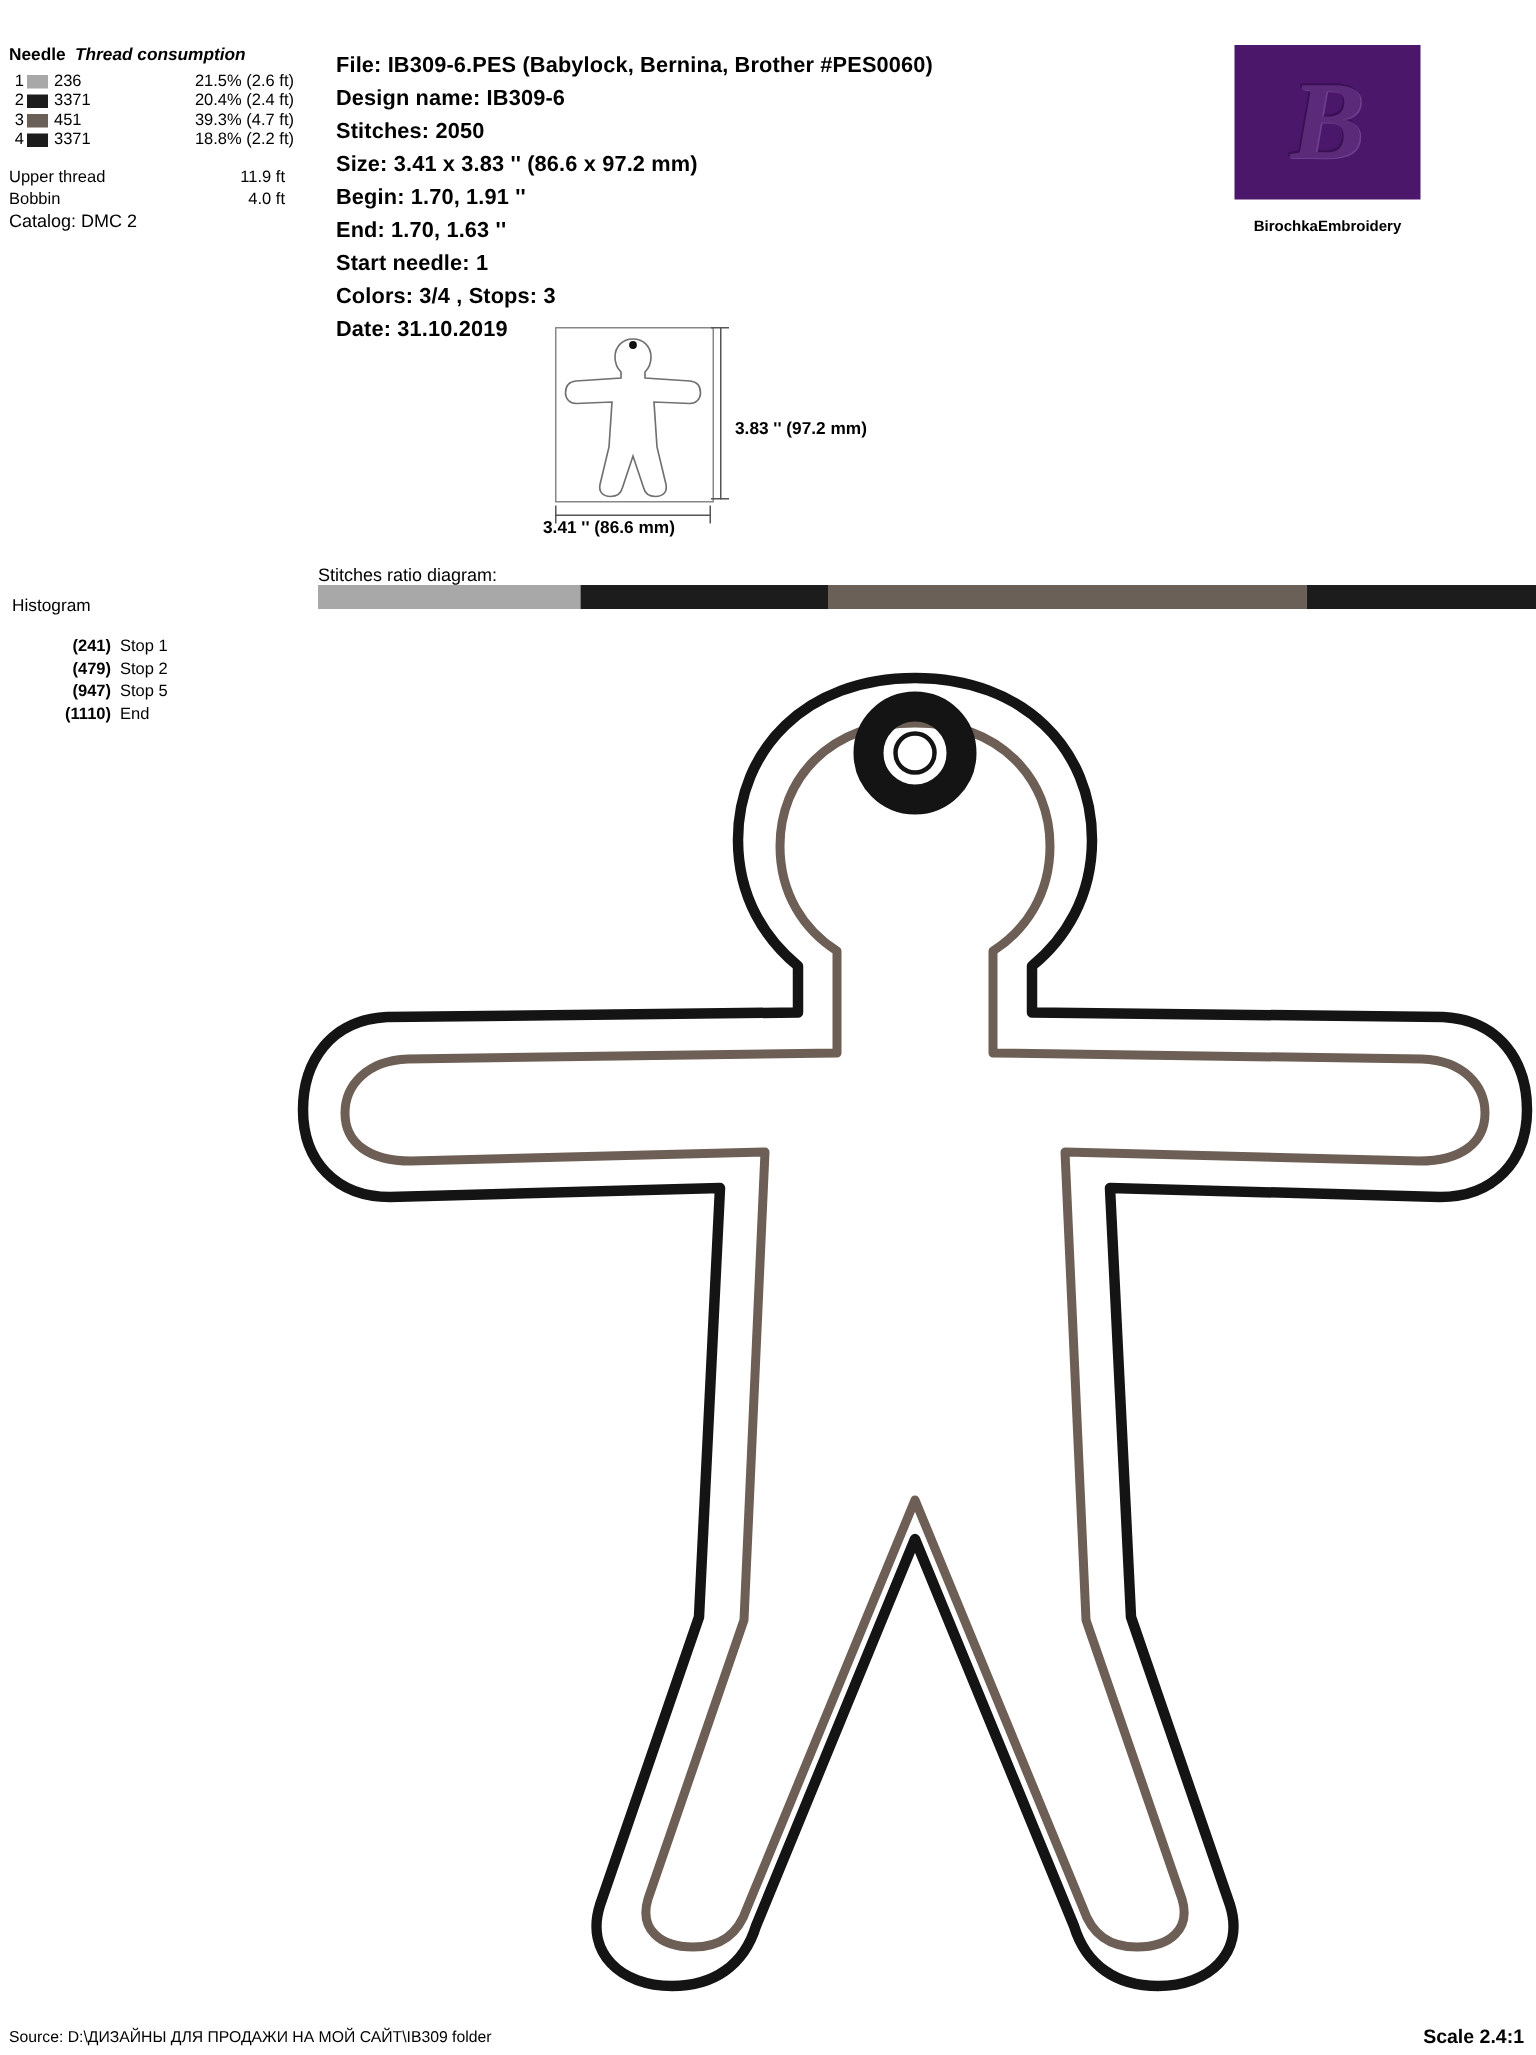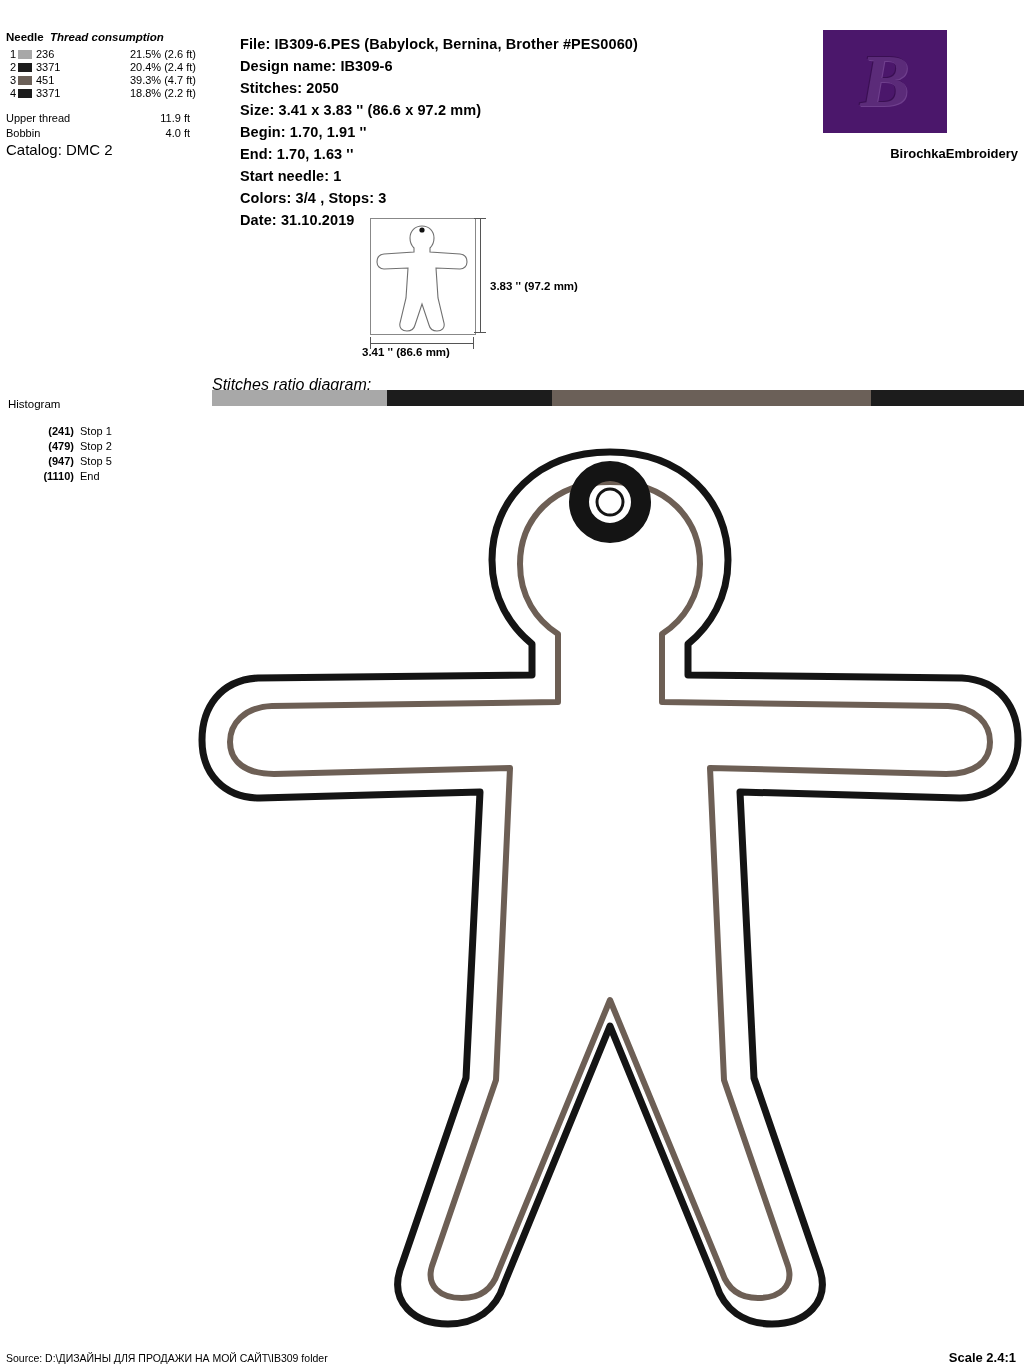"File: IB309-6.PES (Babylock, Bernina," #design-info { margin-left: 16px -> none }
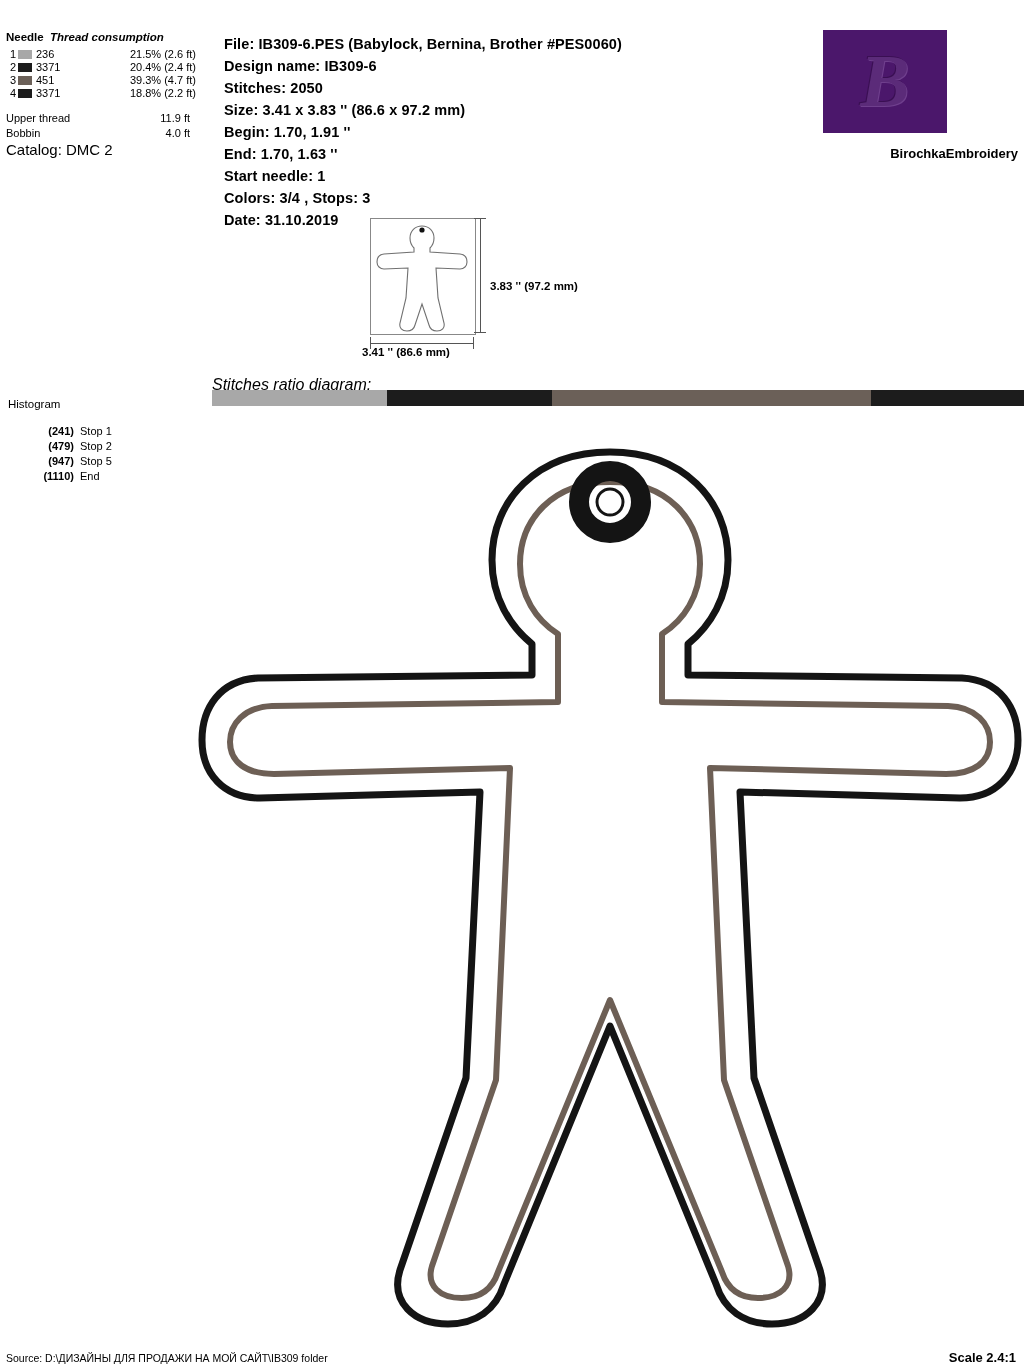"Catalog: DMC 2" #catalog-line { font-size: 15px -> 12px }
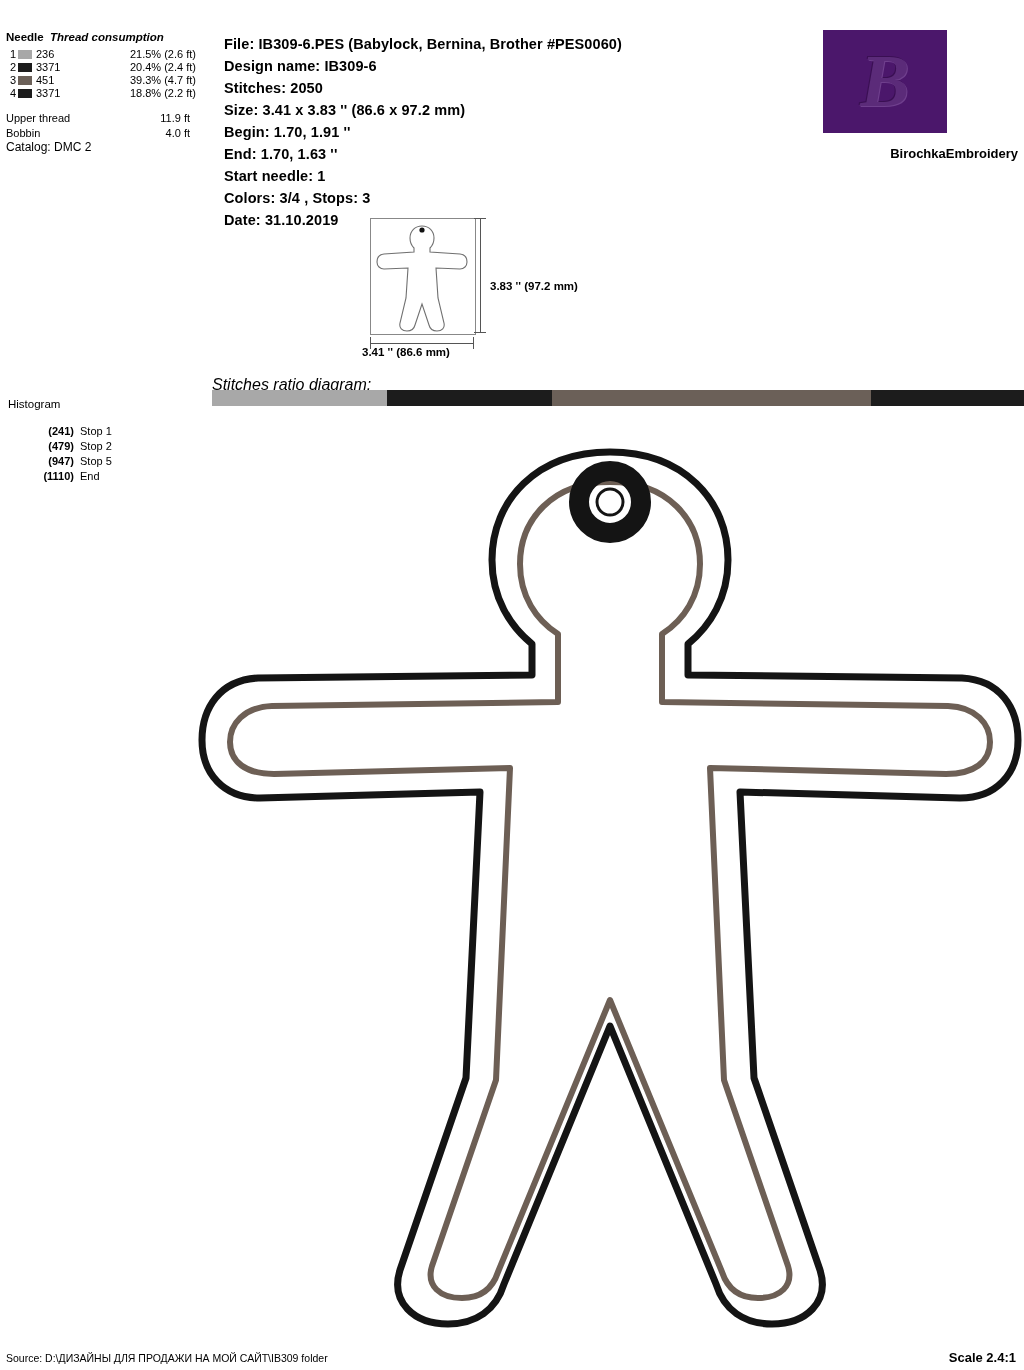"BirochkaEmbroidery" #brand-name { font-size: 13px -> 10px; text-align: right -> center }
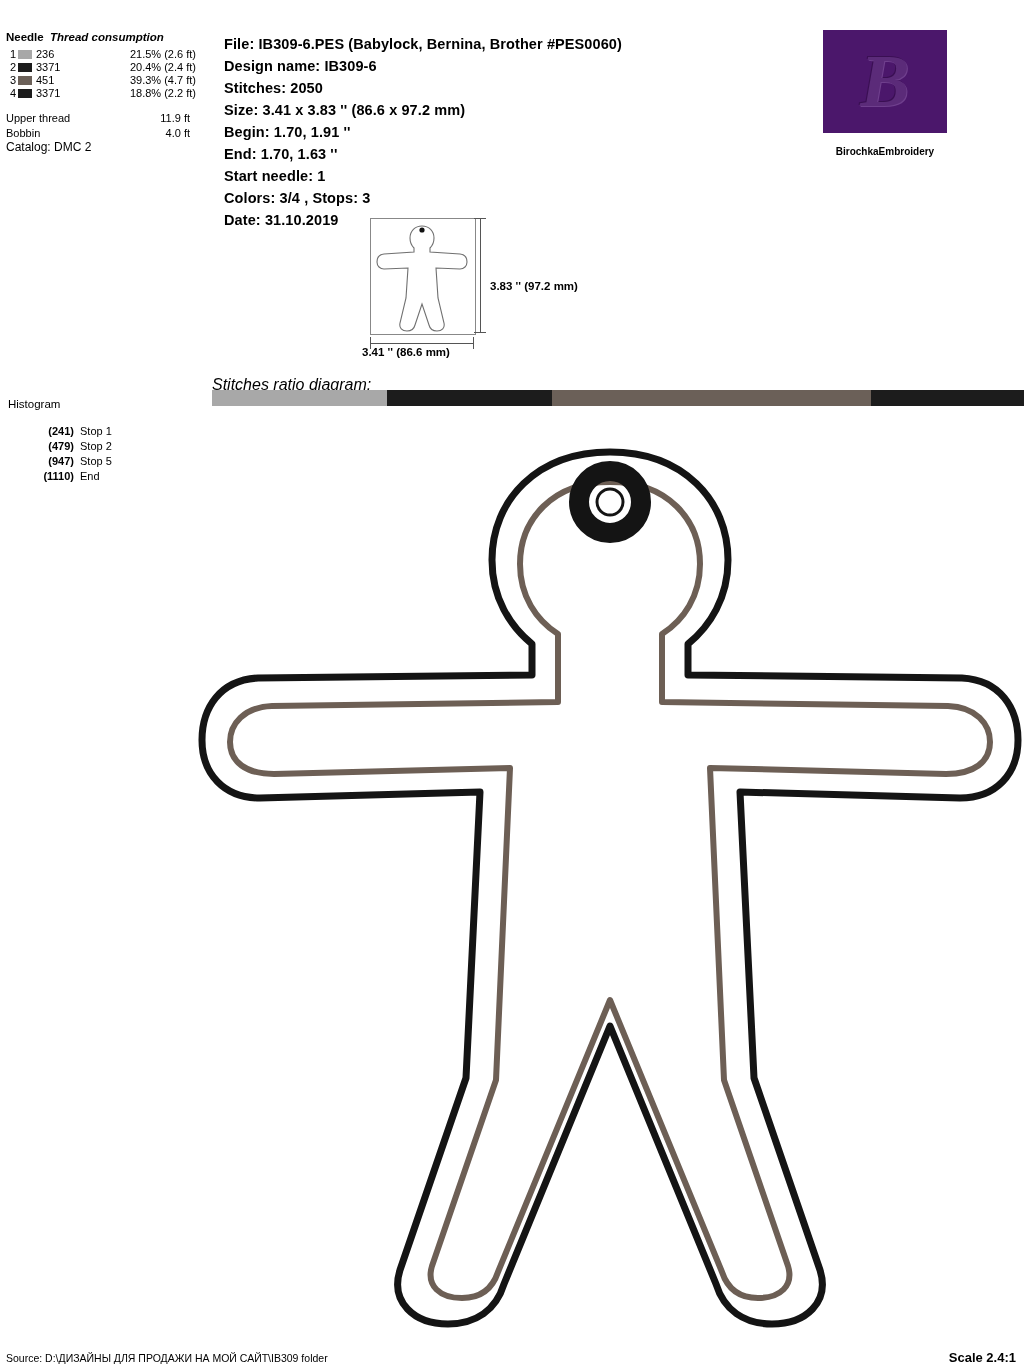"Stitches ratio diagram:" #ratio-label { font-size: 16px -> 12px; font-style: italic -> none }
